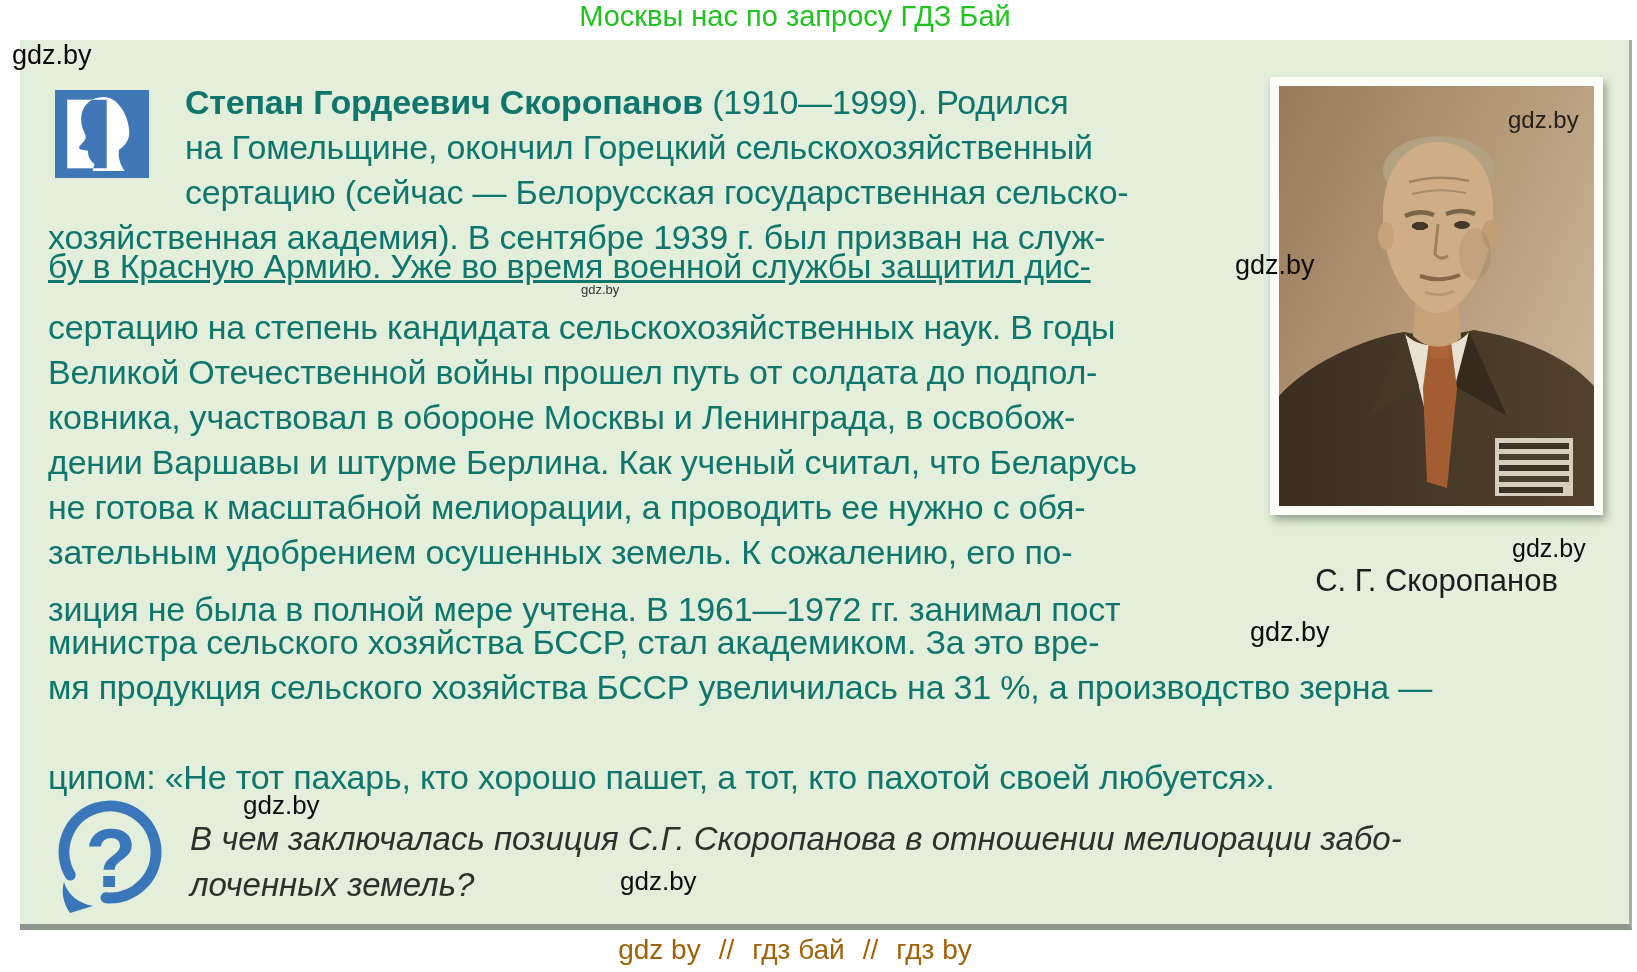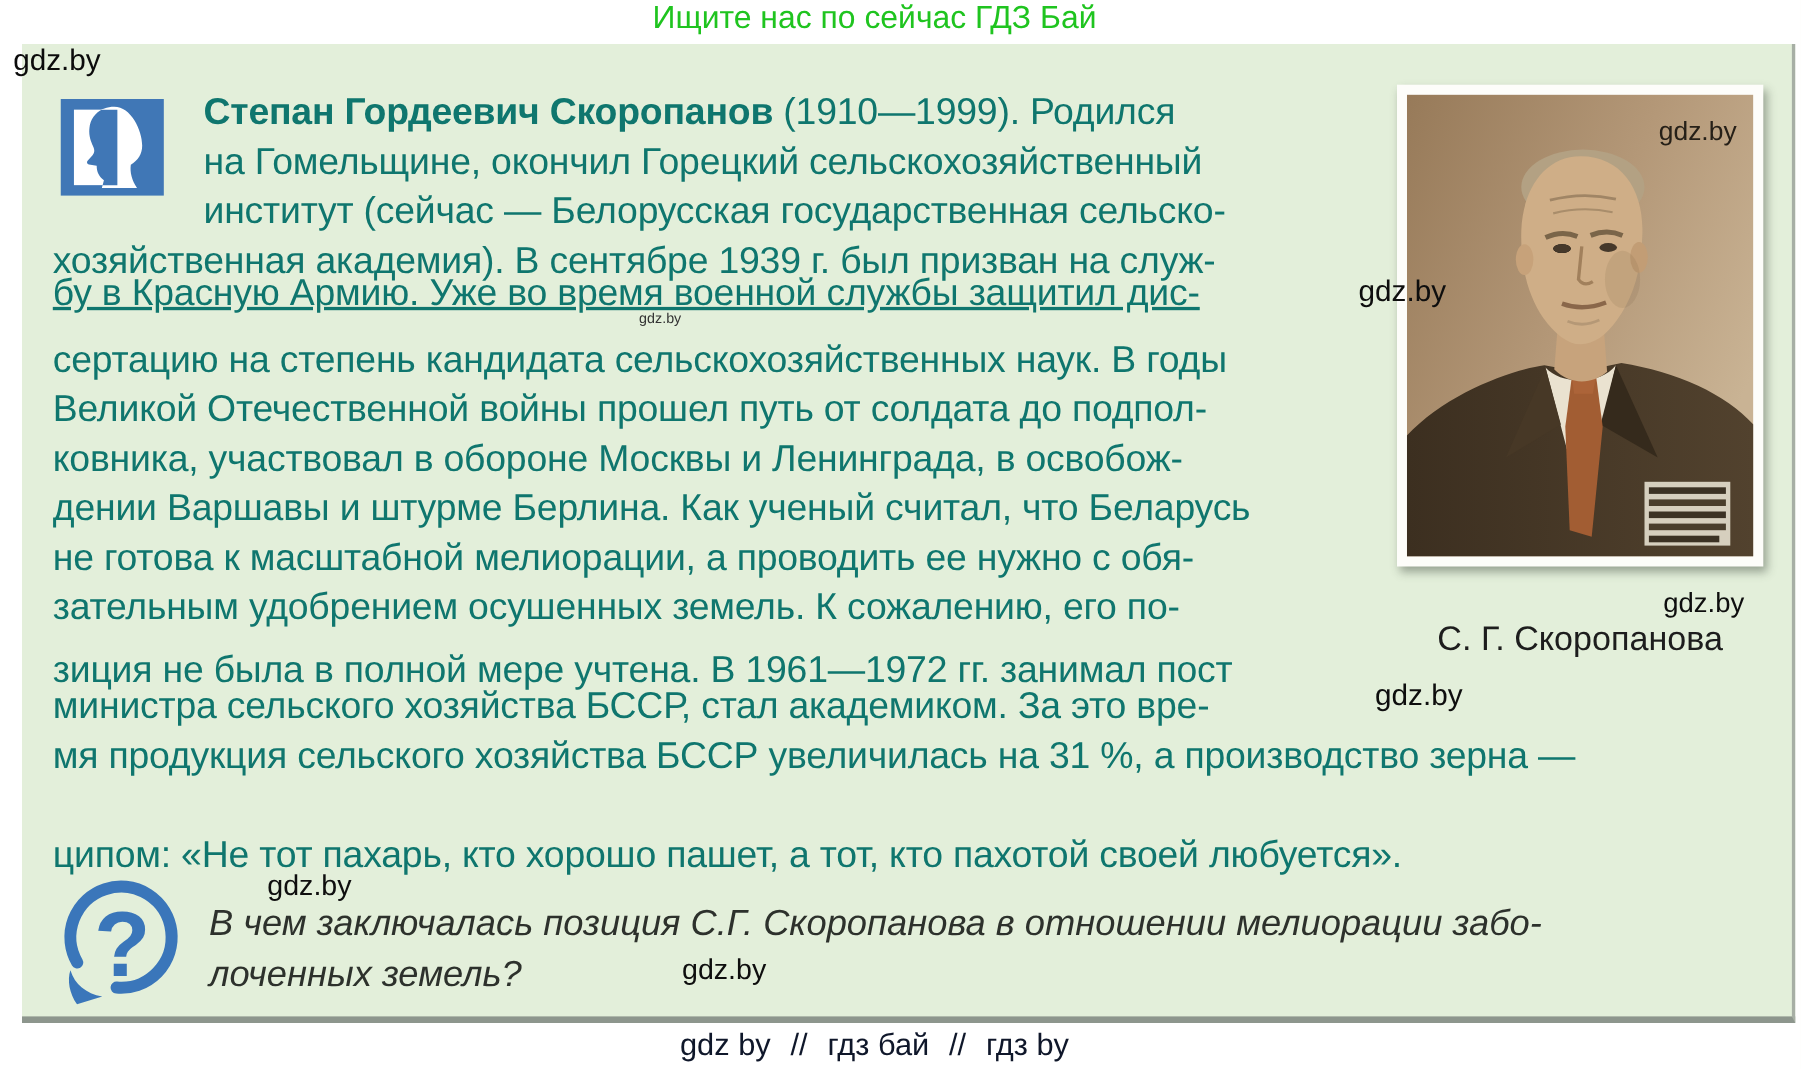"Ищите нас по сейчас ГДЗ" div.promo-title { text: Ищите нас по сейчас -> Москвы нас по запросу }
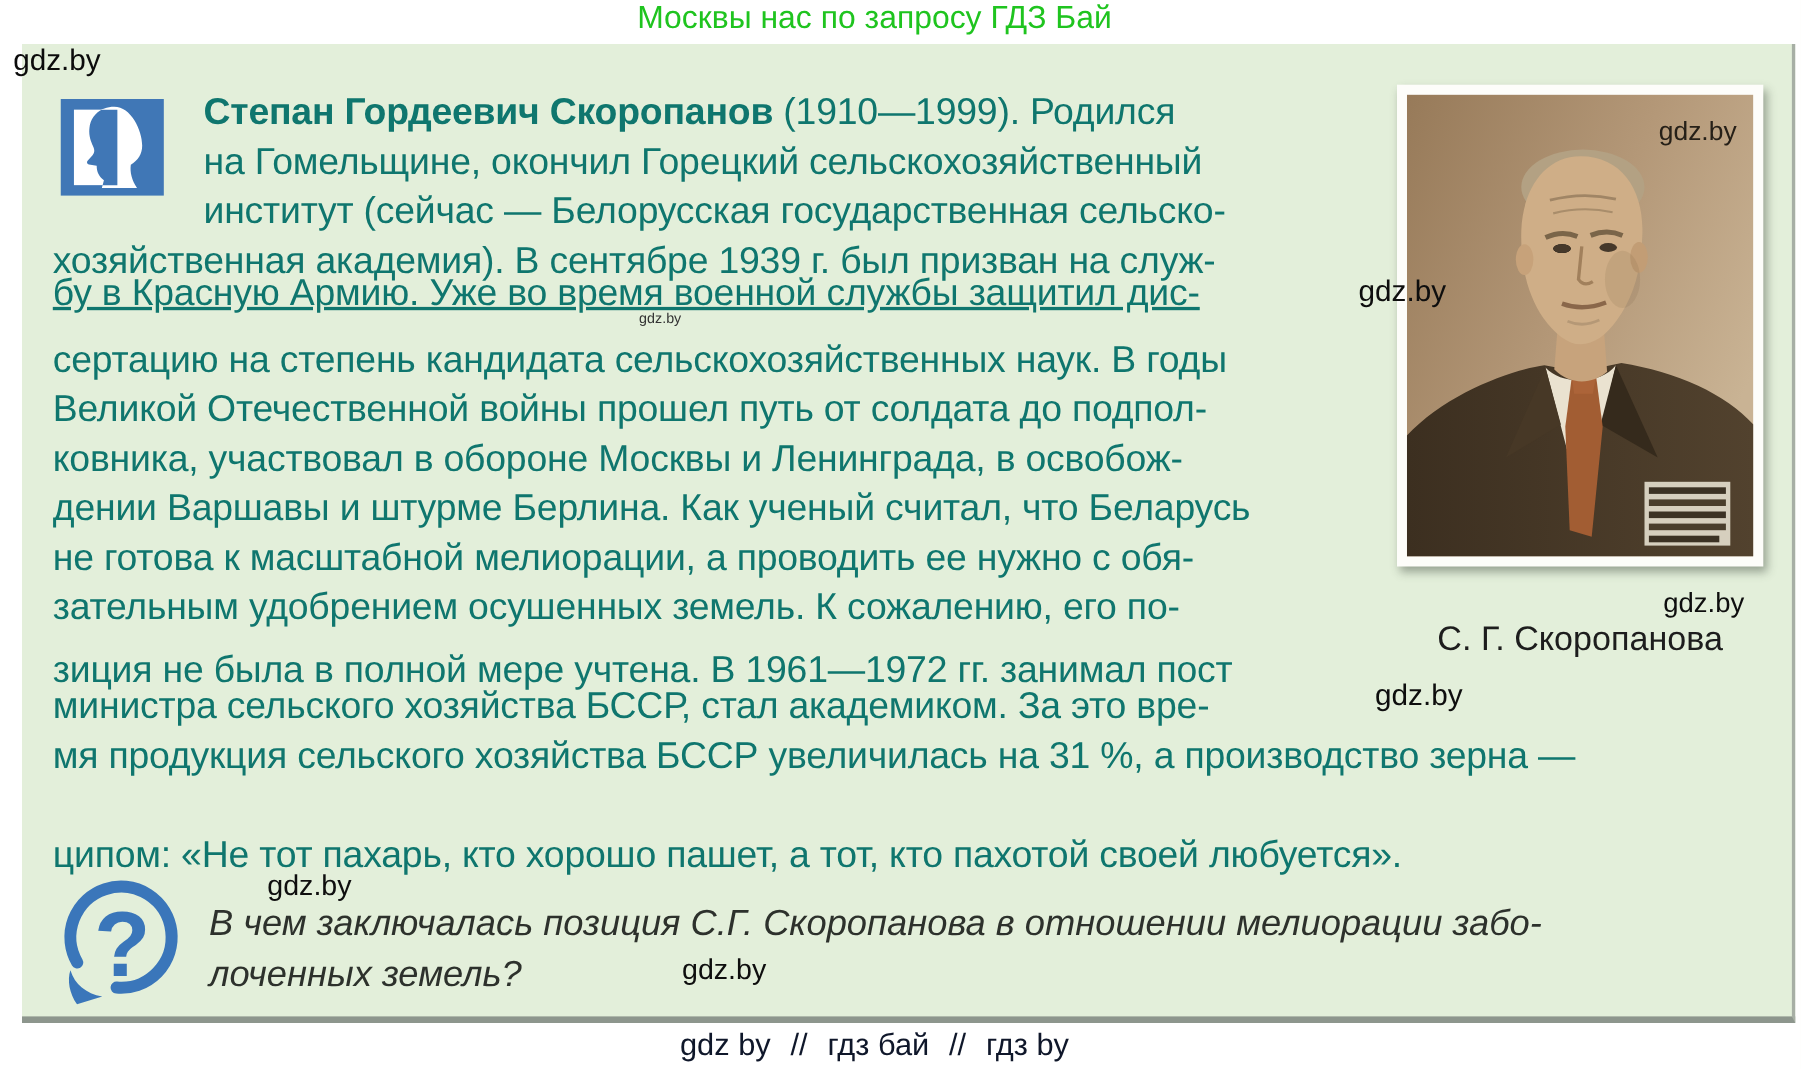"институт (сейчас — Белорусская" div.bio-line { text: институт -> сертацию }
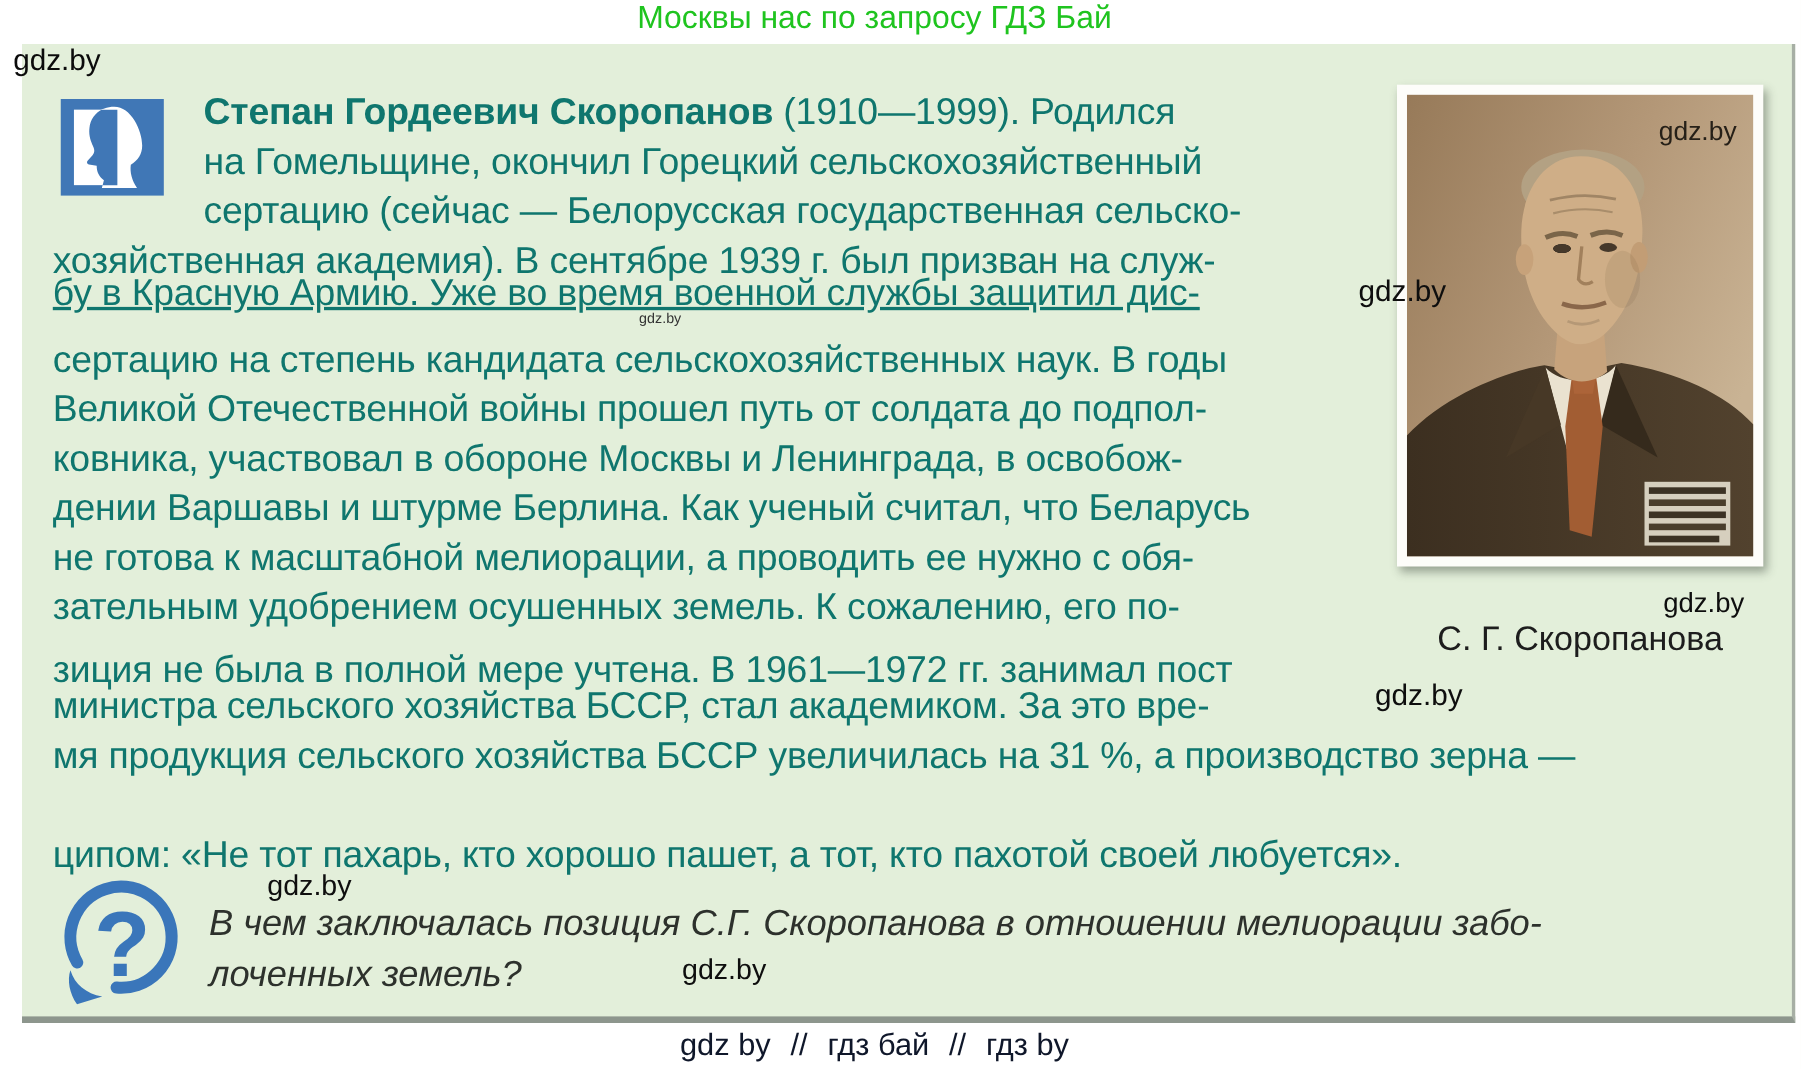"С. Г. Скоропанова" div.photo-caption { text: Скоропанова -> Скоропанов }
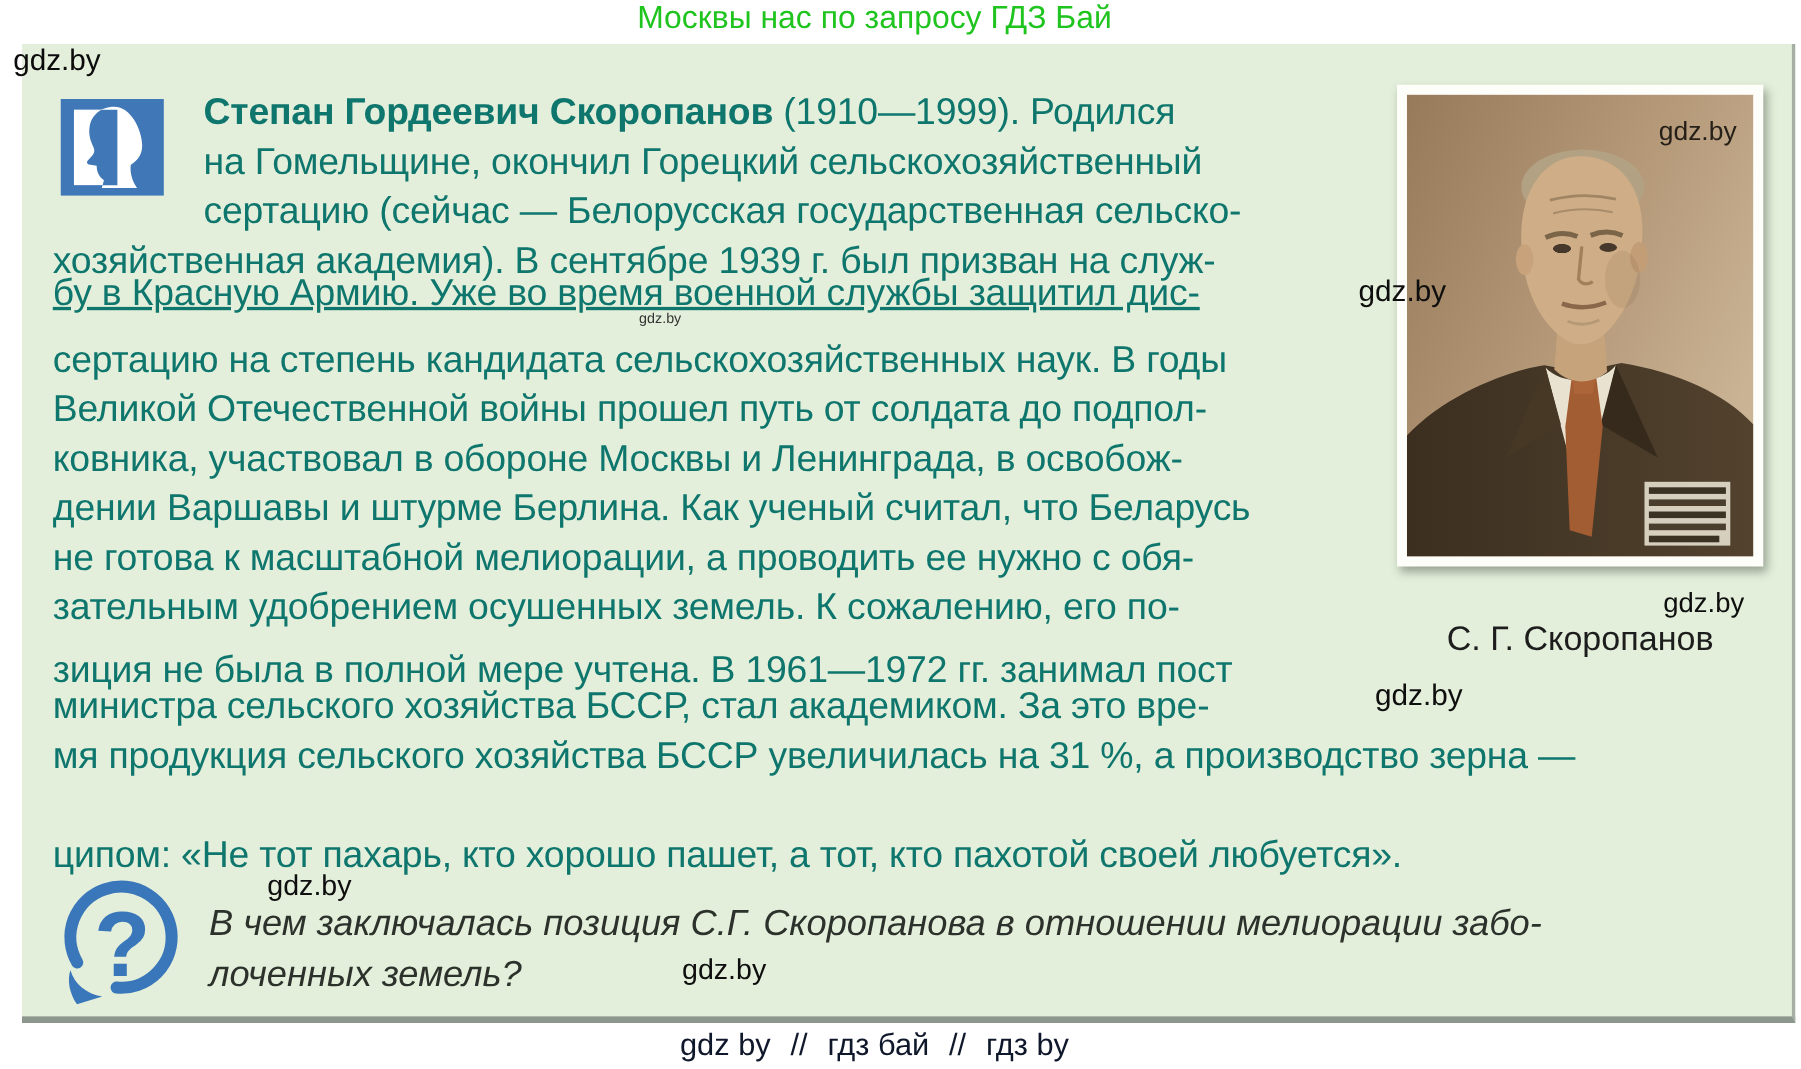"gdz by" .footer-tags { color: #0f172a -> #a16207 }
